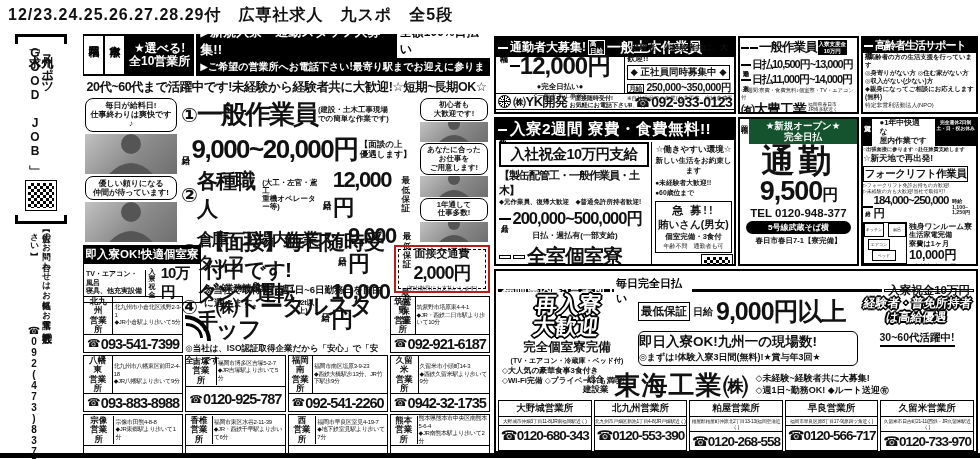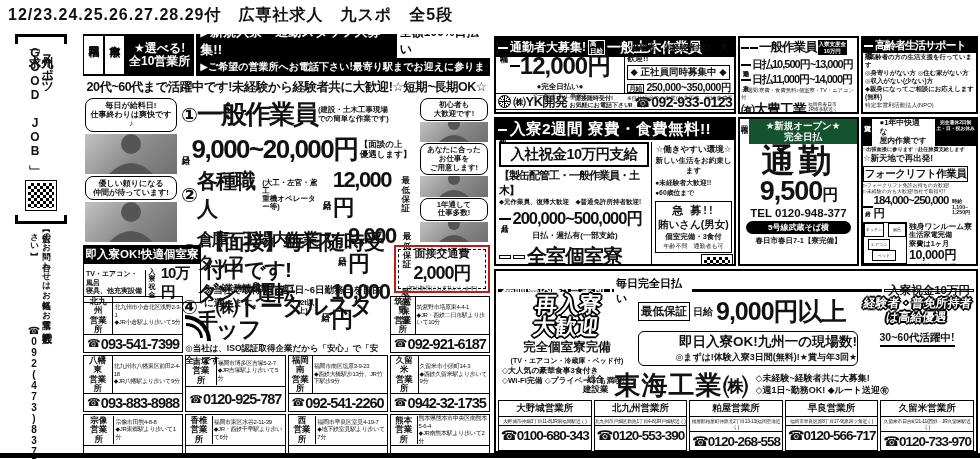"即日入寮OK!九州一の現場数!" .tk-box { text-align: right -> left }
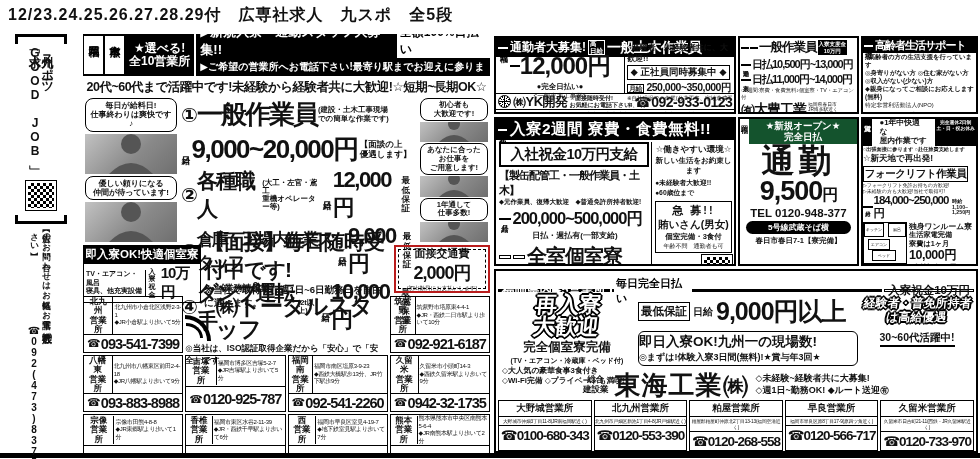"0100-680-343" span { text: 0100-680-343 -> 0120-680-343 }
